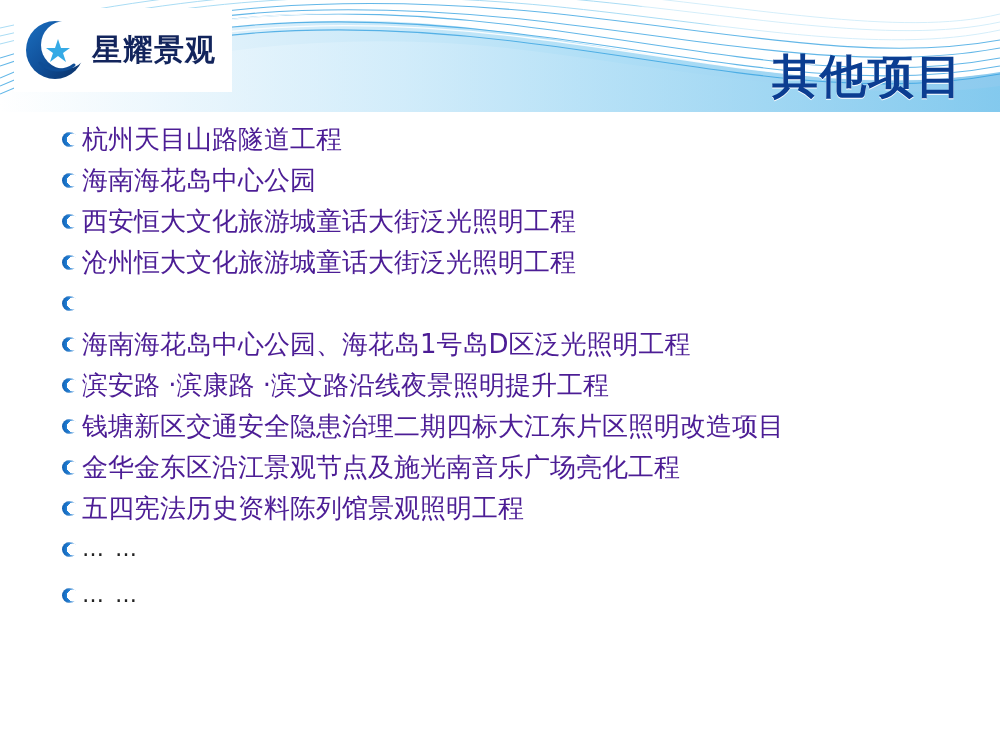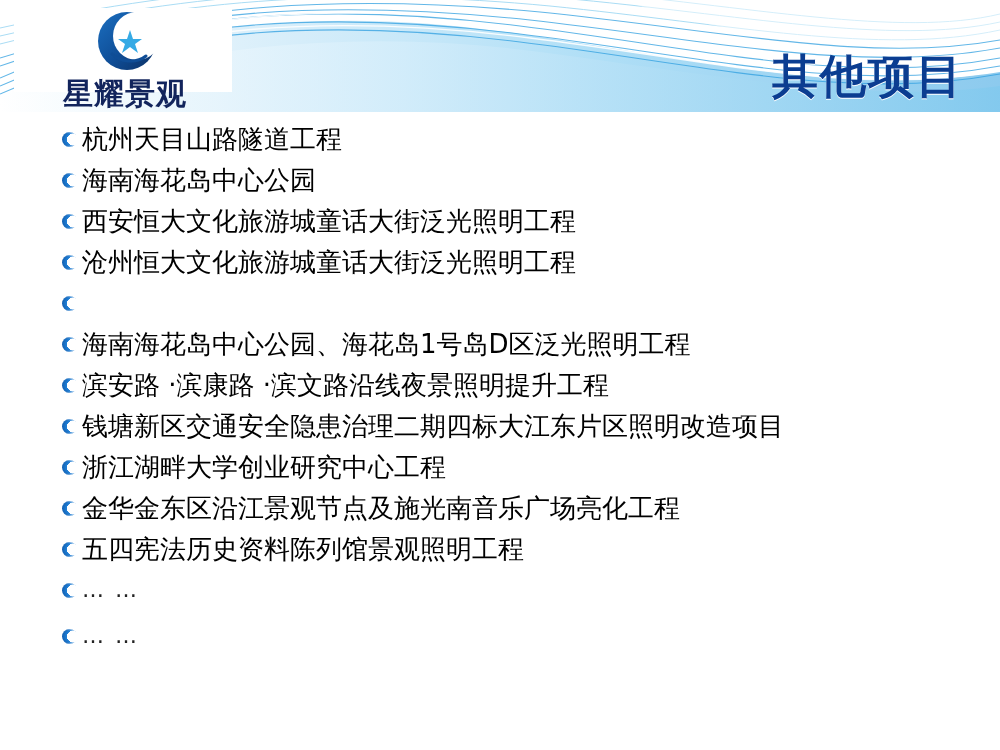"星耀景观" .logo-box { flex-direction: column -> none }
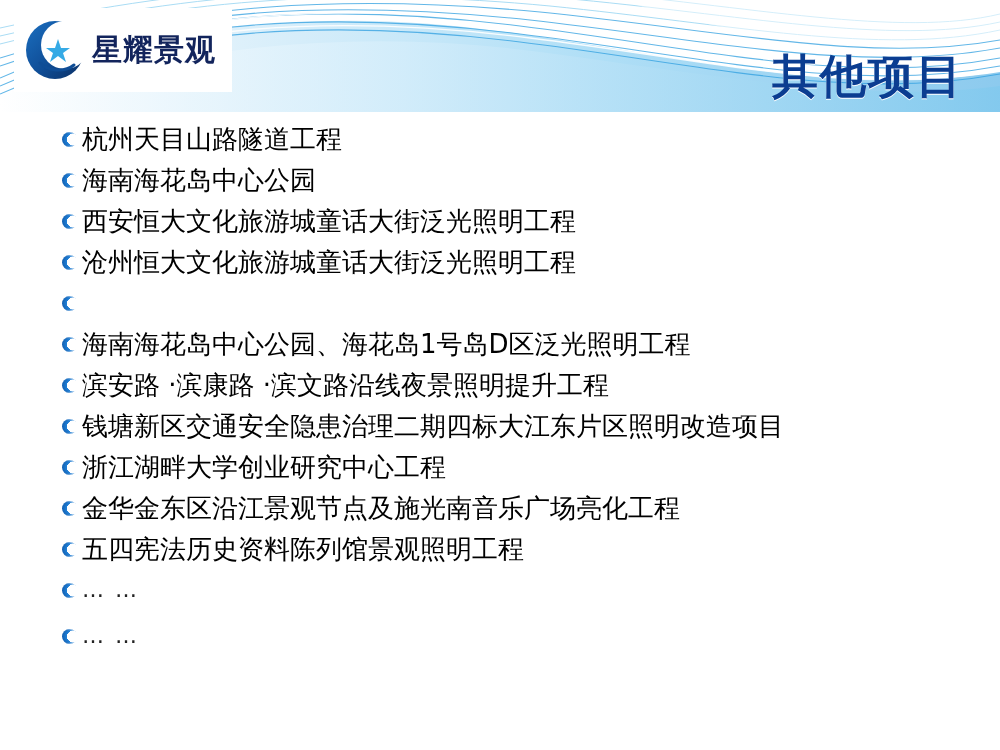"杭州天目山路隧道工程" .bullet-text { color: #000000 -> #4c1d95 }
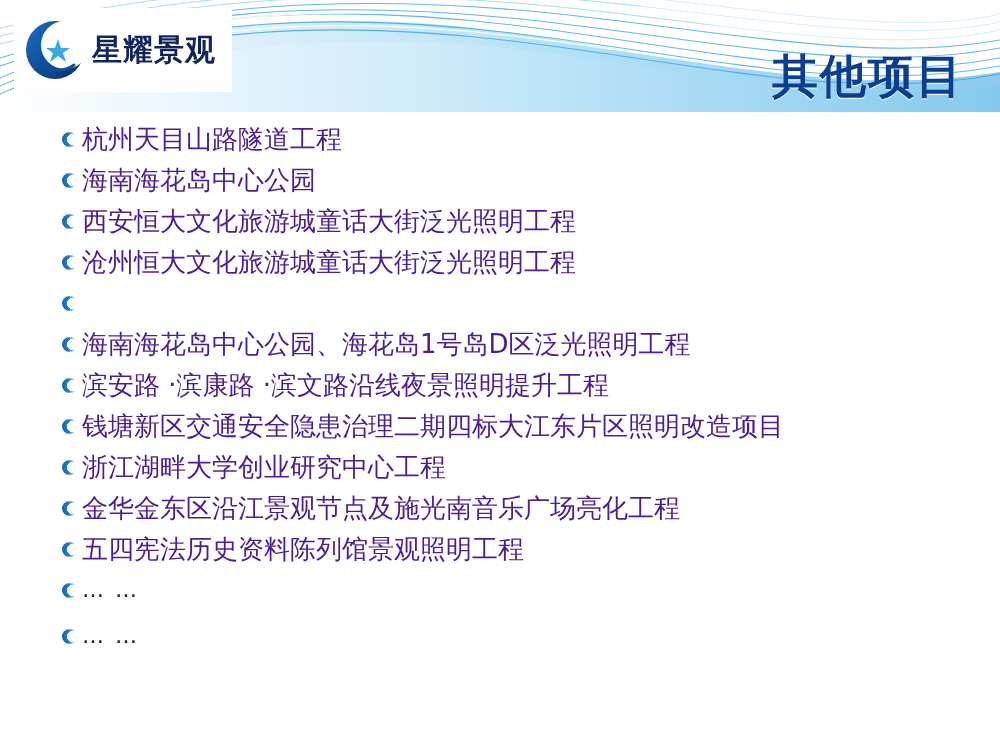"浙江湖畔大学创业研究中心工程" div.bullet-row { html: <div> <span> <span></span> </span> <span>浙江湖畔大学创业研究中心工程</span> </div> -> none }
